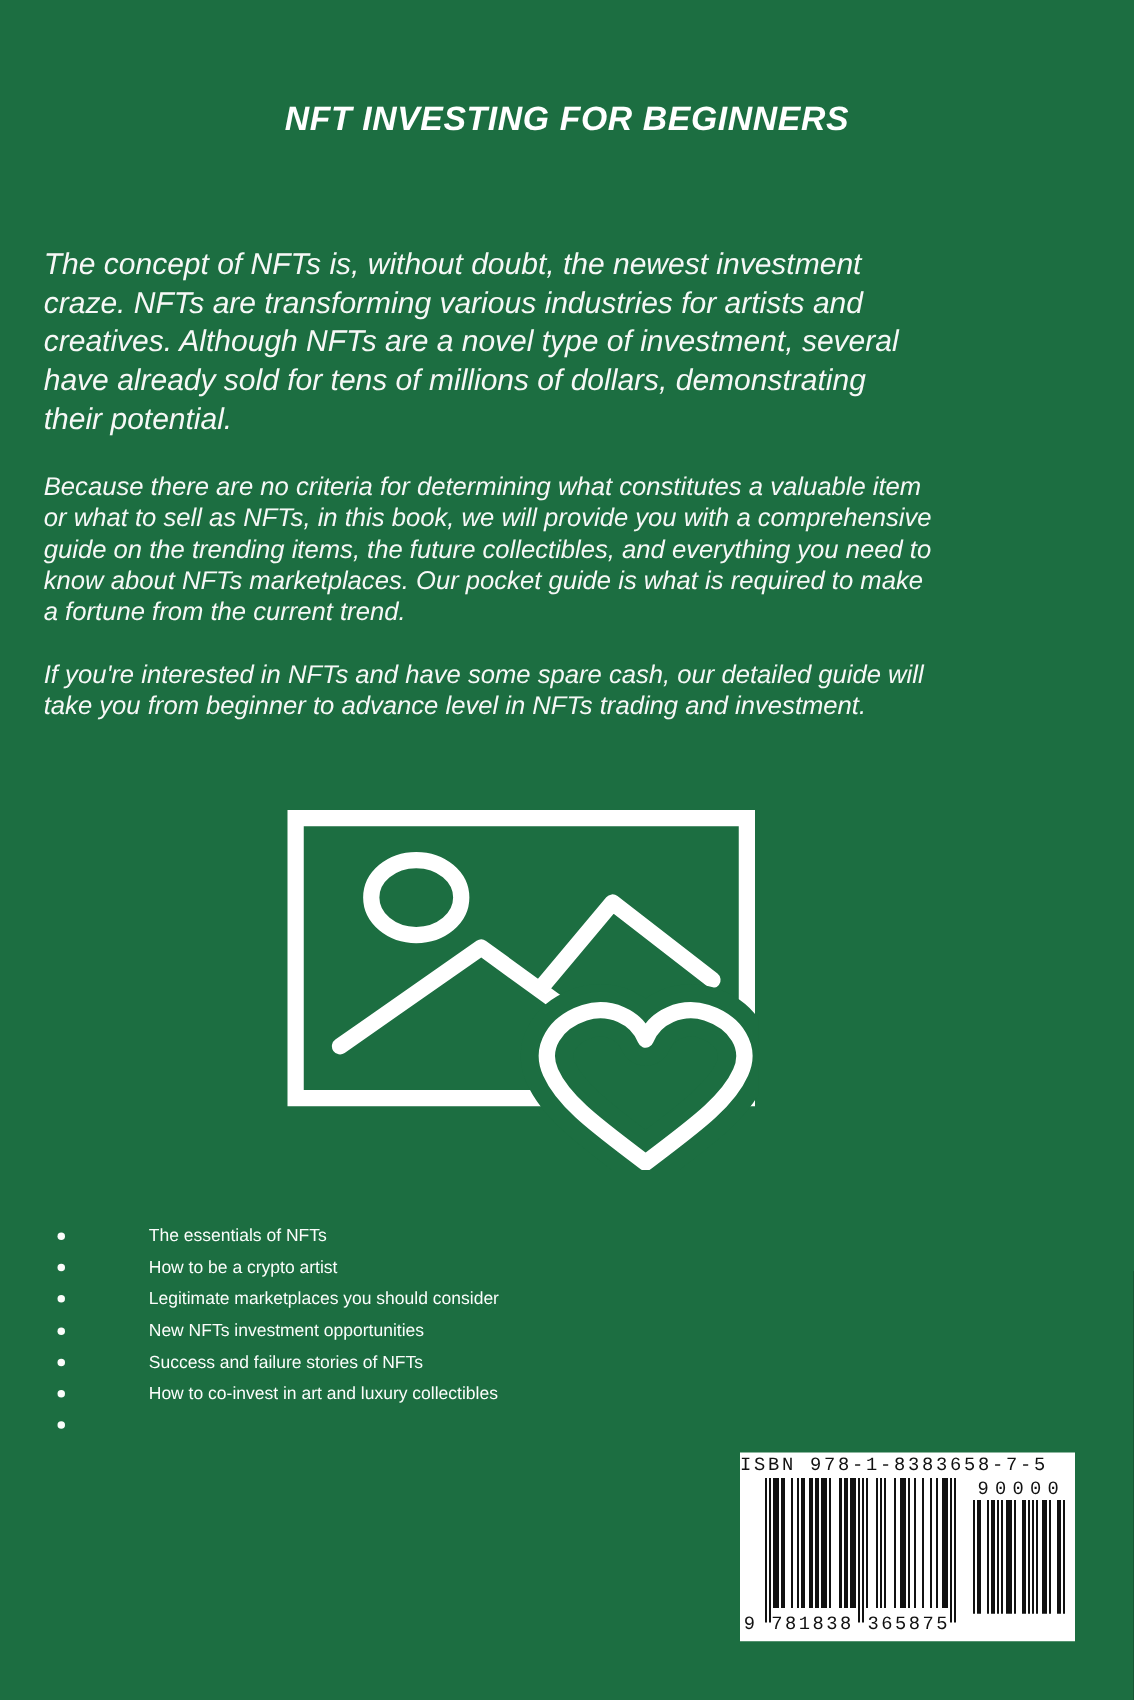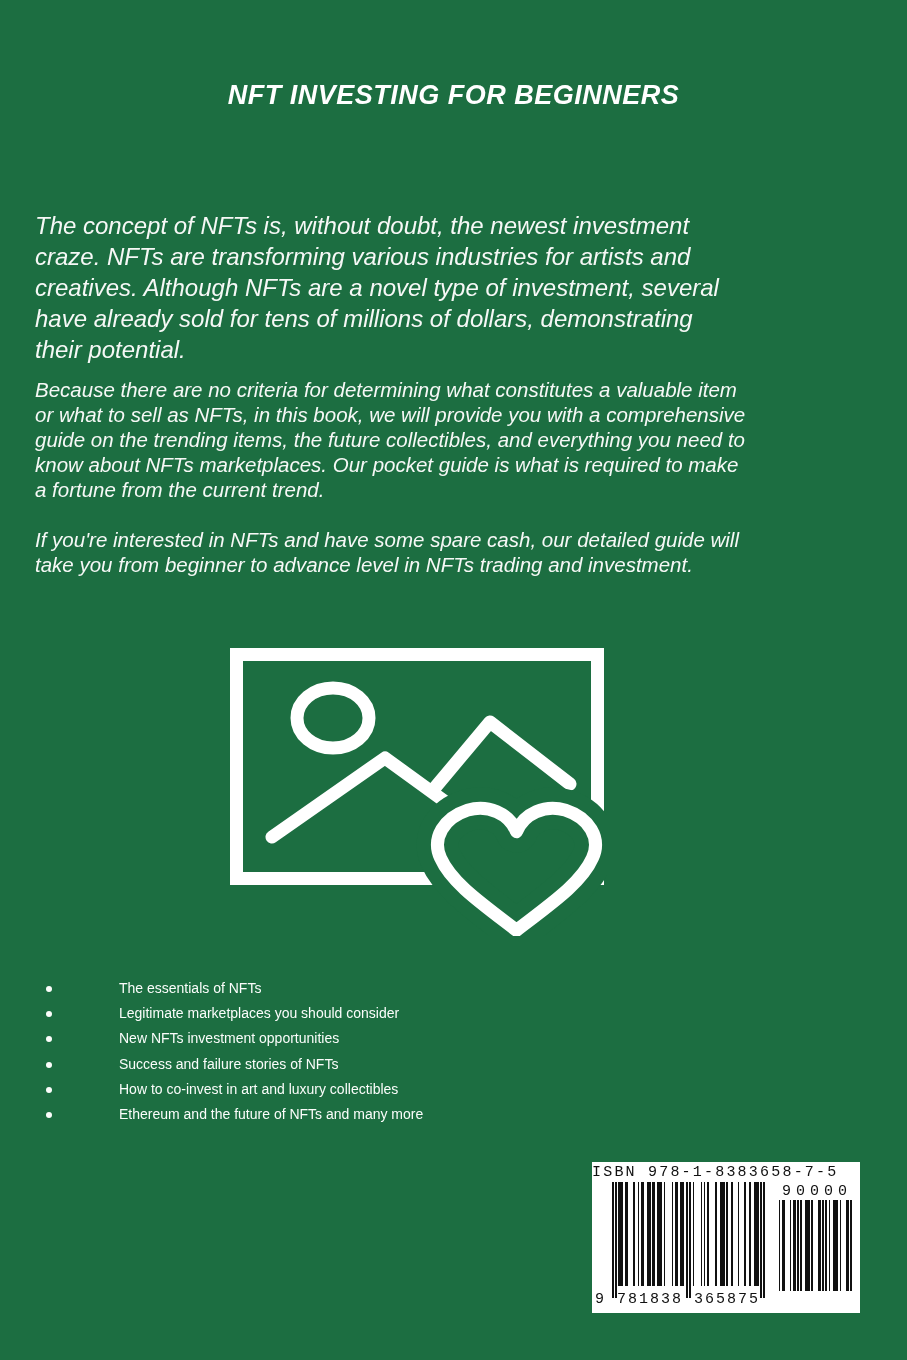"The concept of NFTs is," .para-1 { margin-top: 14px -> none }
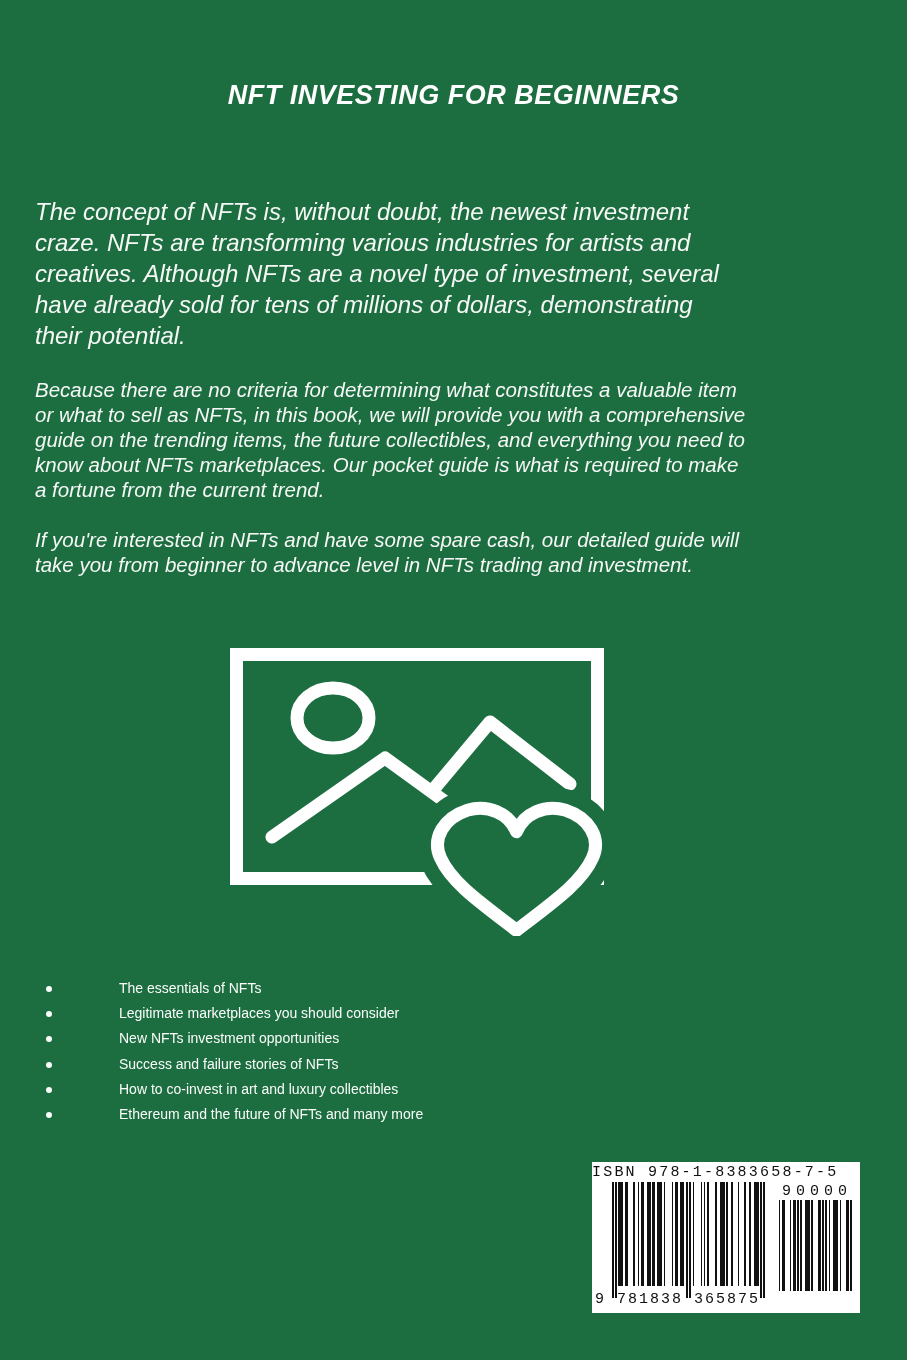"How to be a crypto" li { html: none -> <li><span></span><span>How to be a crypto artist</span></li> }
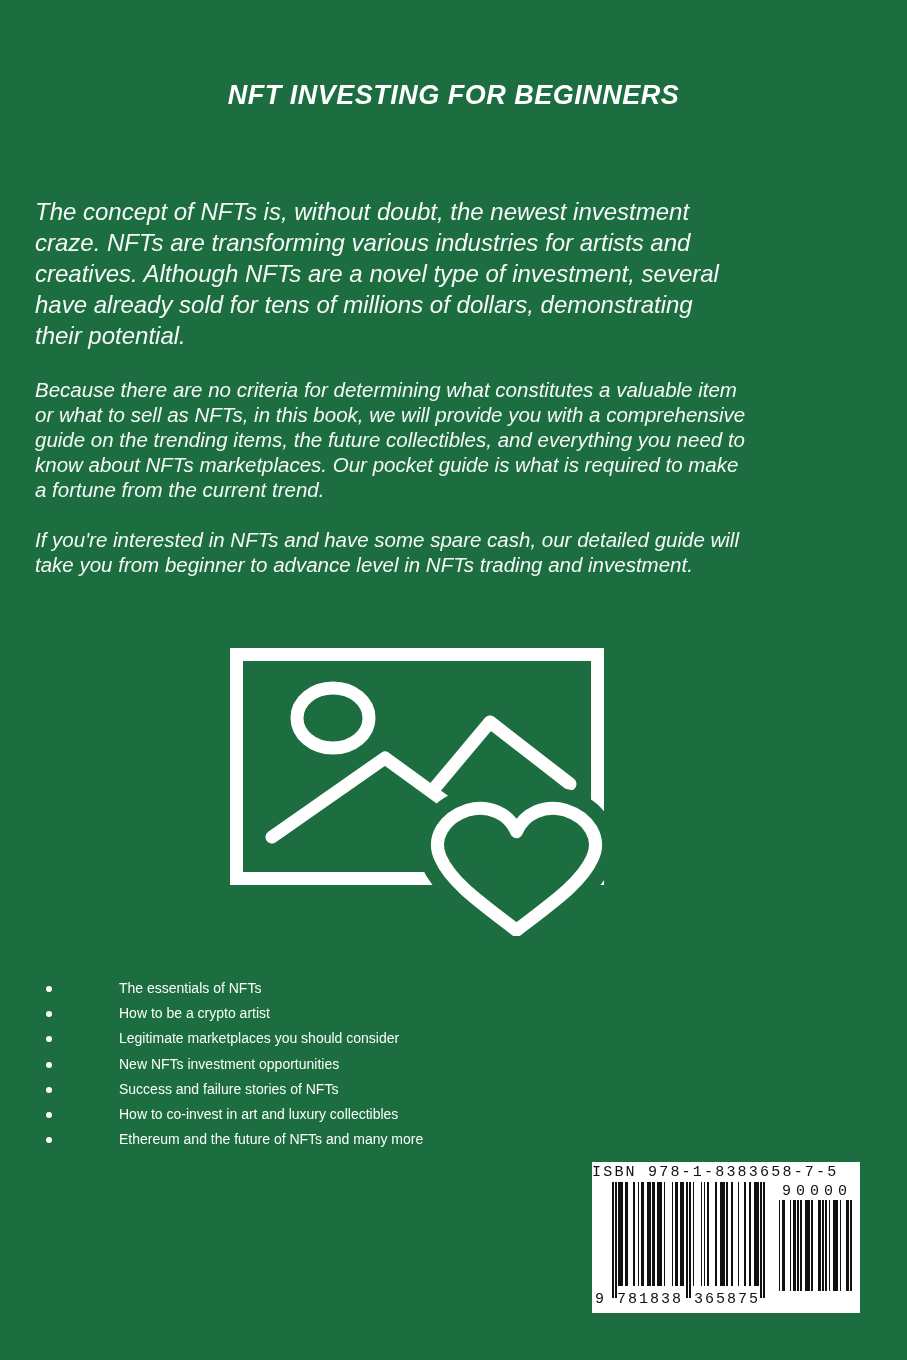"Ethereum and the future of" span { html: <span>Ethereum and the future of NFTs and many more</span> -> none }
